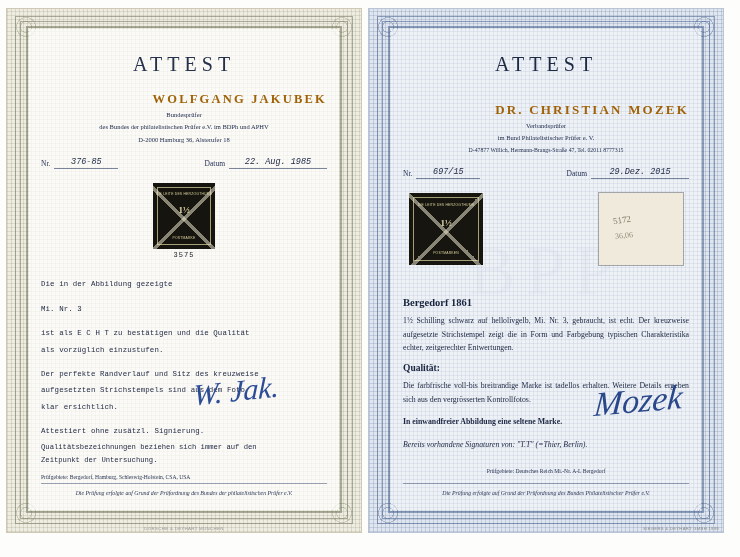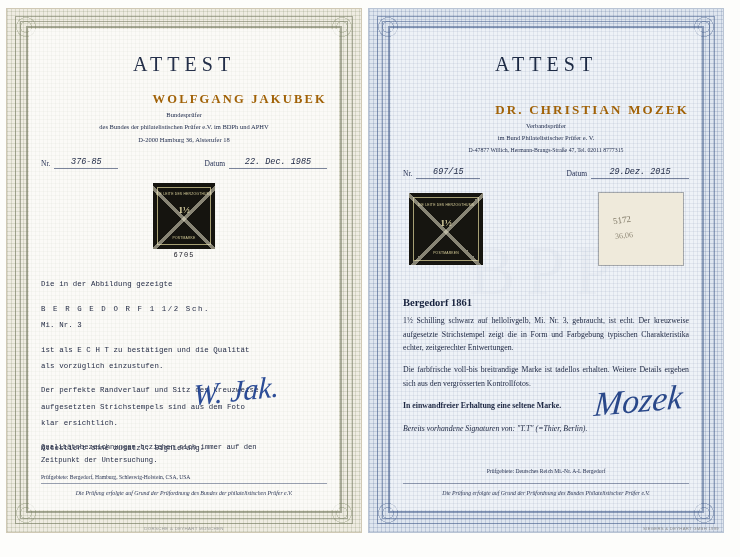"22. Dec. 1985" span.underline { text: Dec -> Aug }
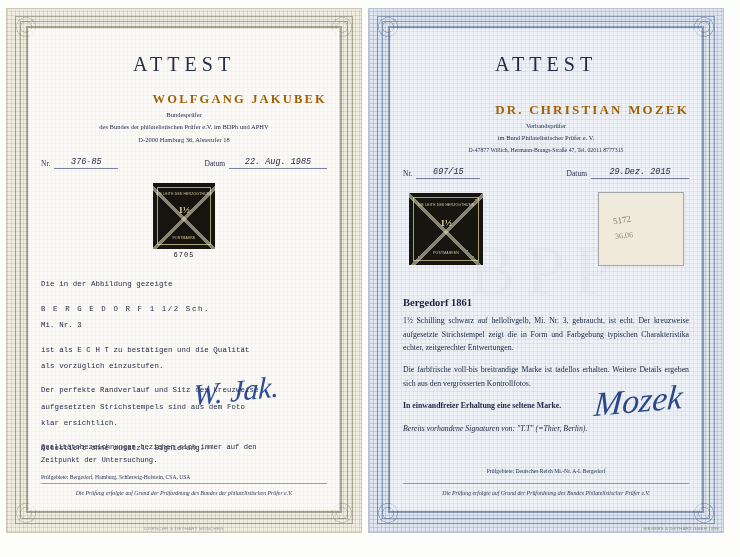"6705" div.photo-num { text: 6705 -> 3575 }
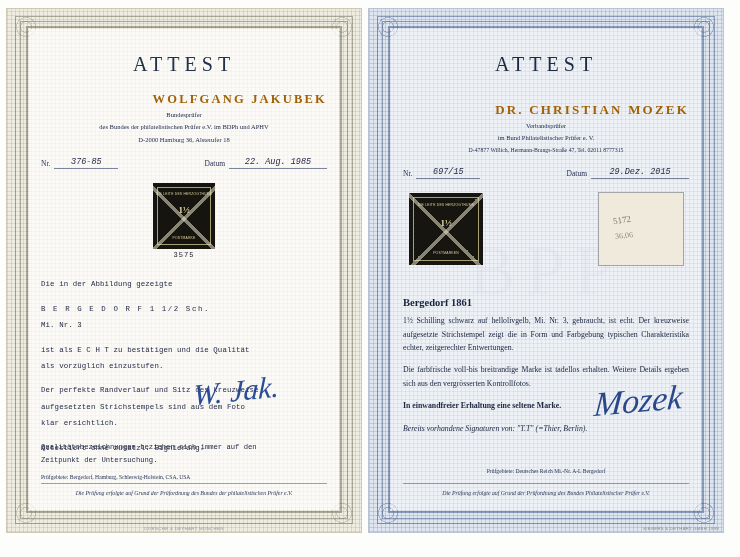"B E R G E" p.sp { html: <p>B E R G E D O R F 1 1/2 Sch.</p> -> none }
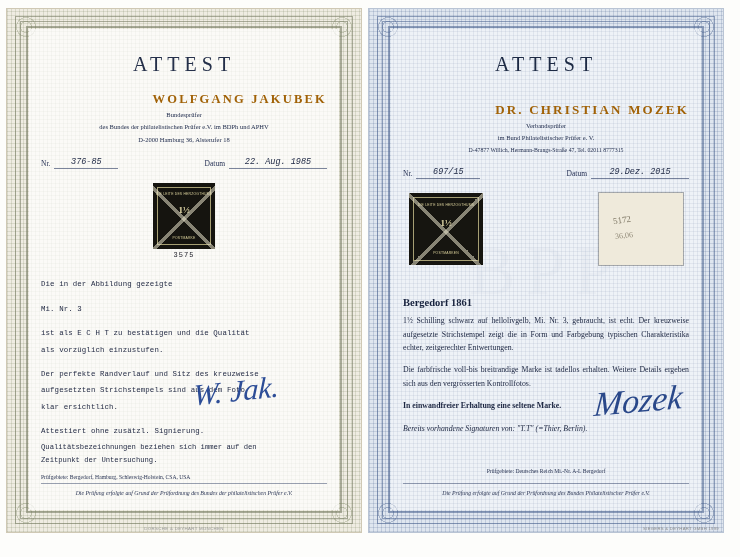"Qualität:" div.sect-head { html: none -> <div>Qualität:</div> }
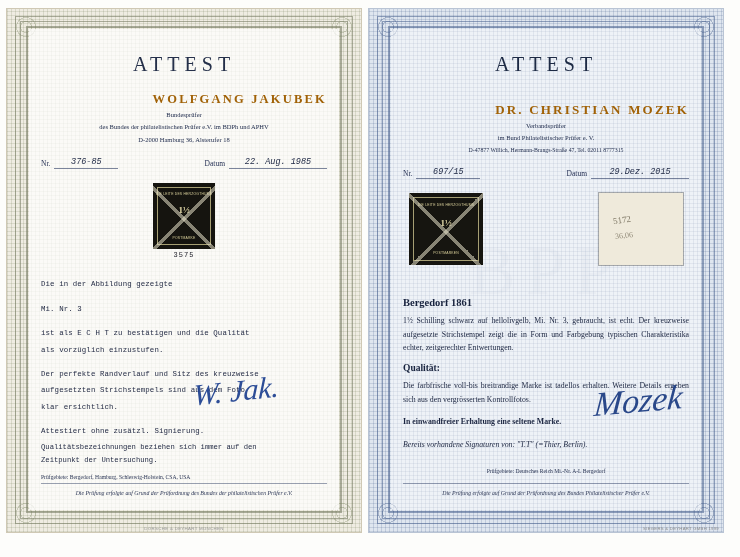"In einwandfreier Erhaltung eine seltene" p { text: Erhaltung -> Abbildung }
